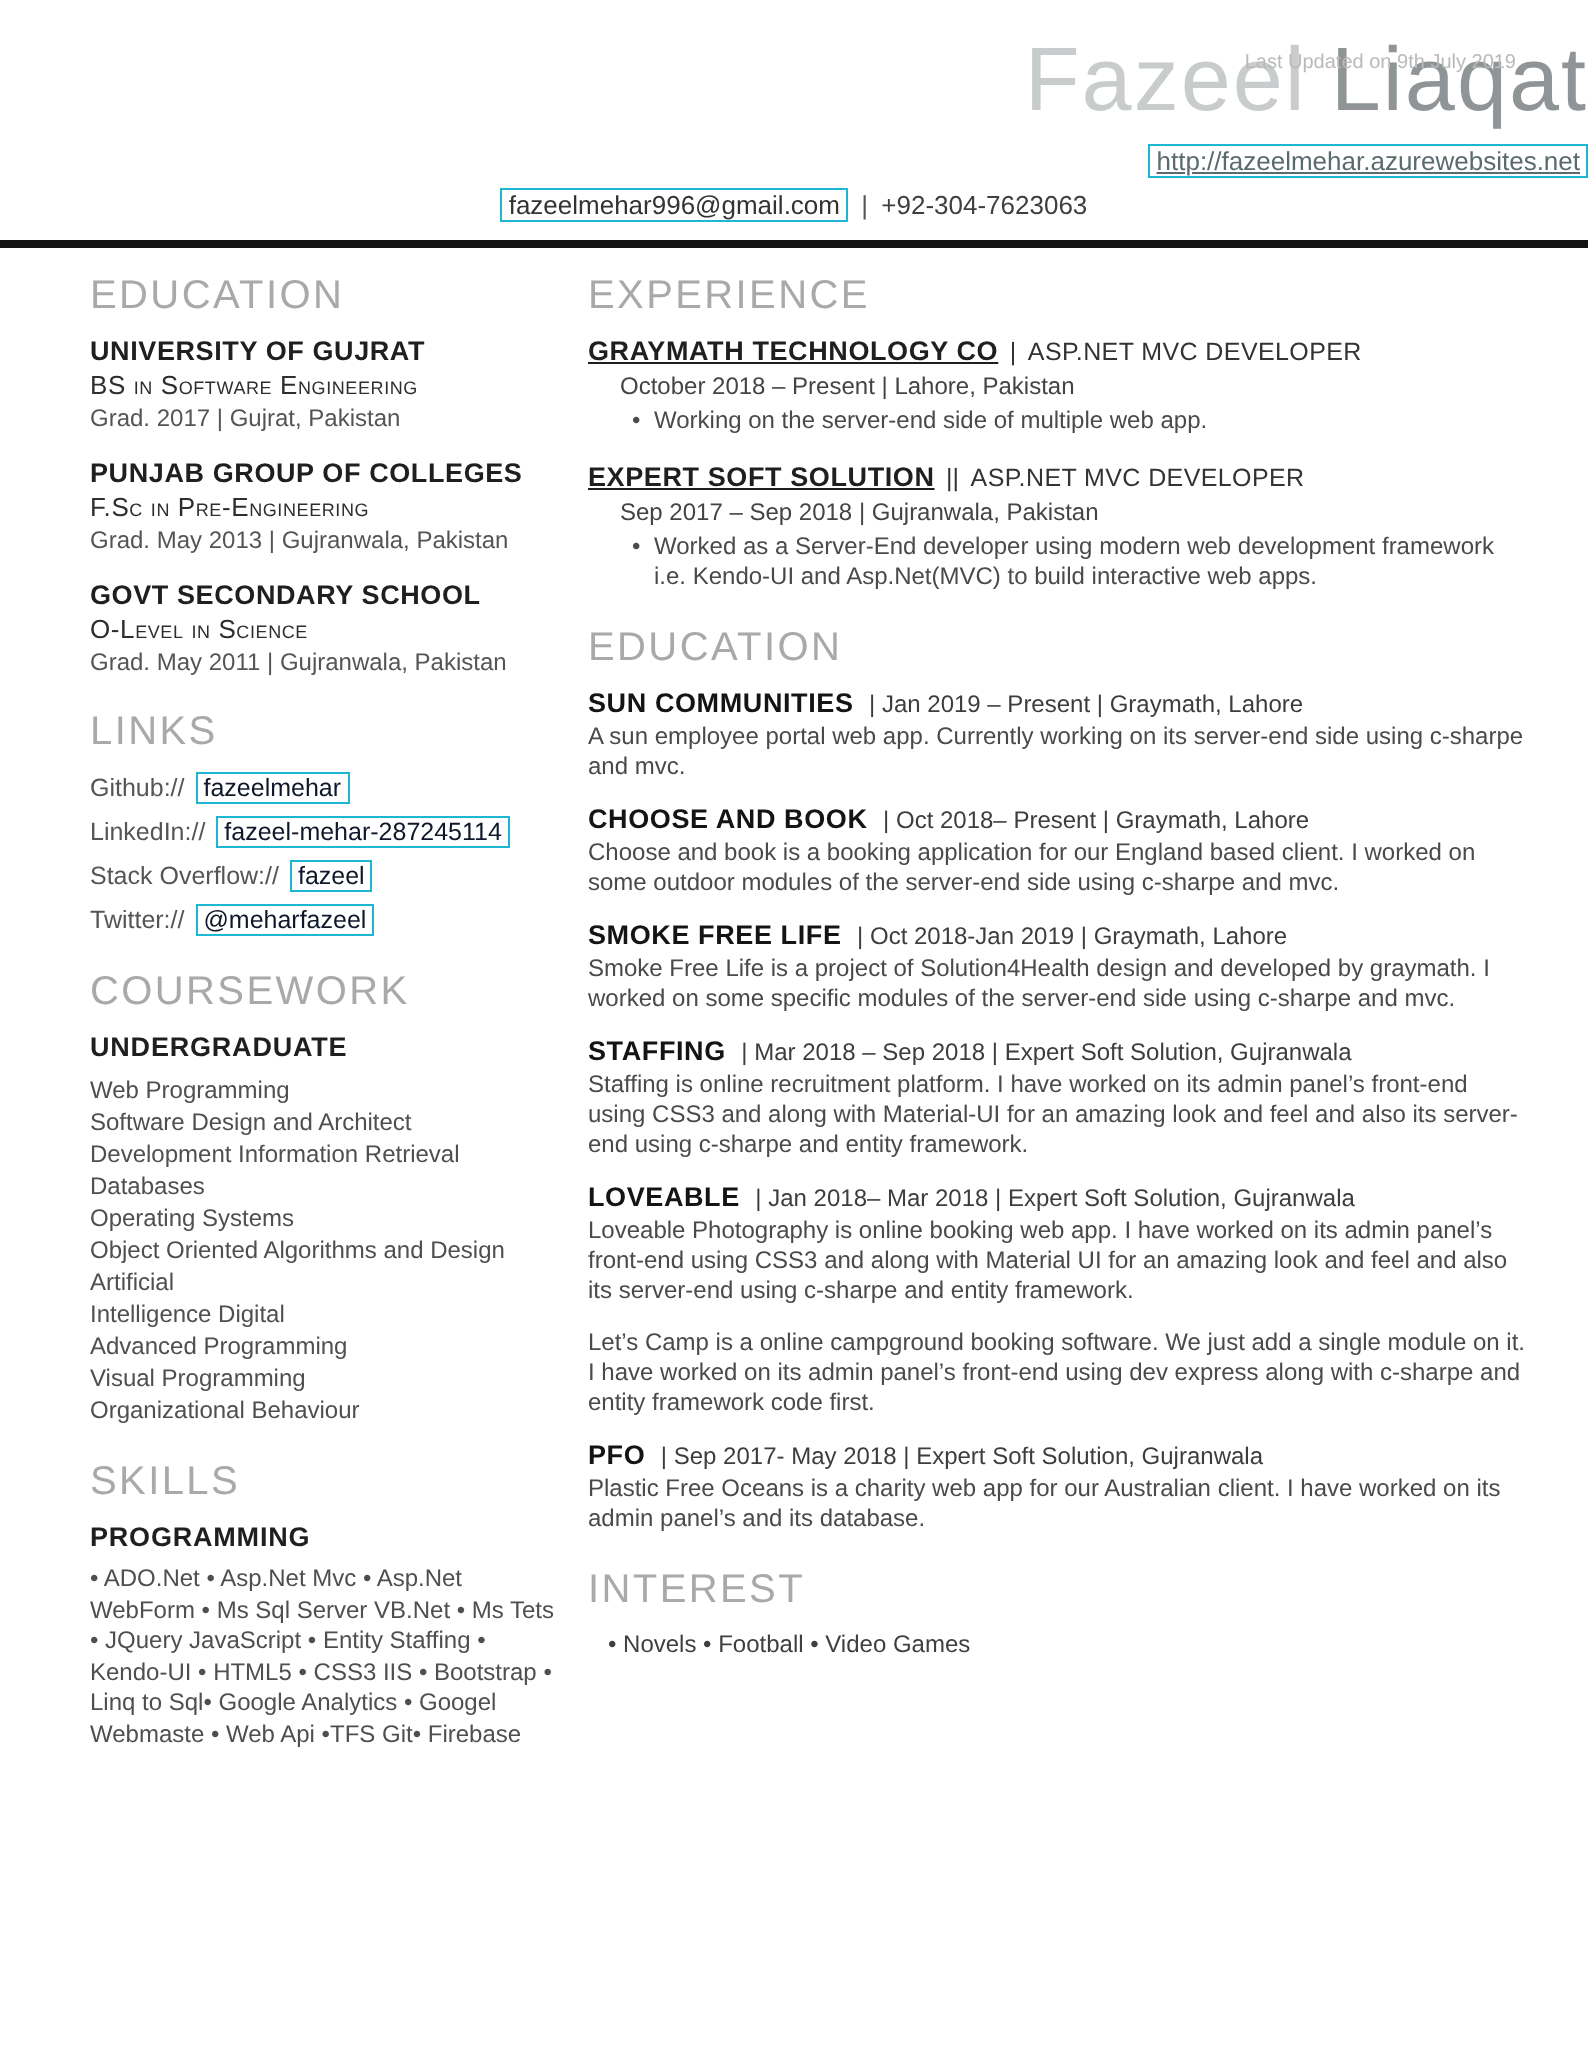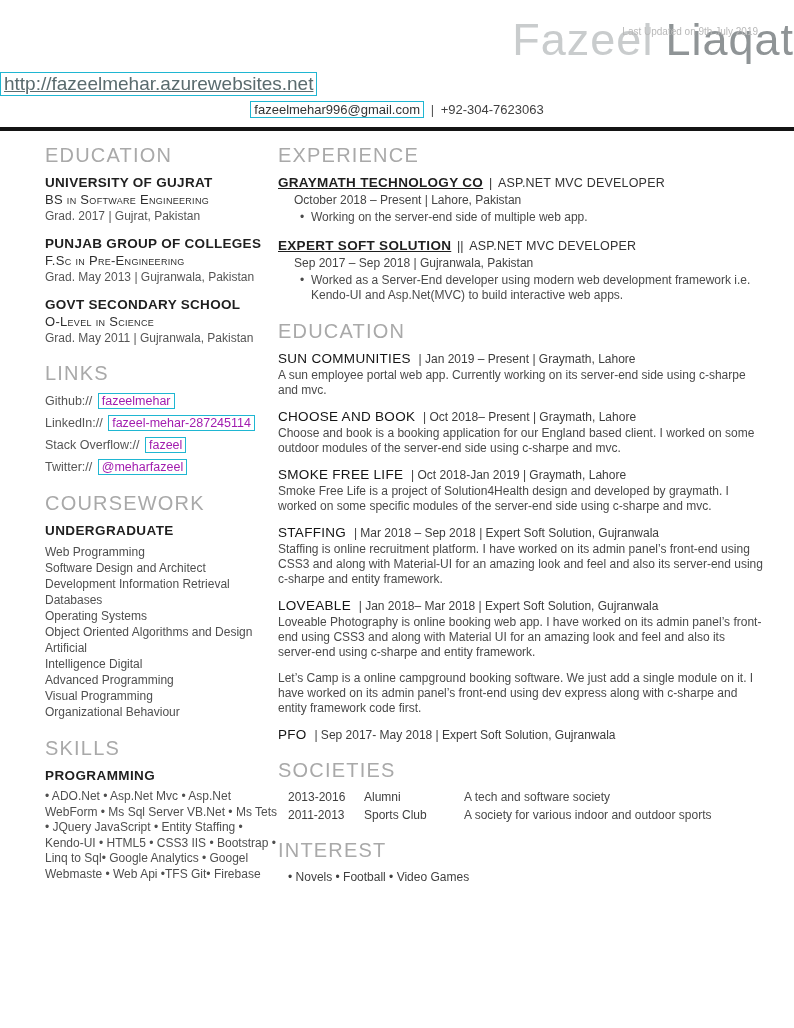"http://fazeelmehar.azurewebsites.net" .website-row { font-size: 19px -> 13px; text-align: left -> right }
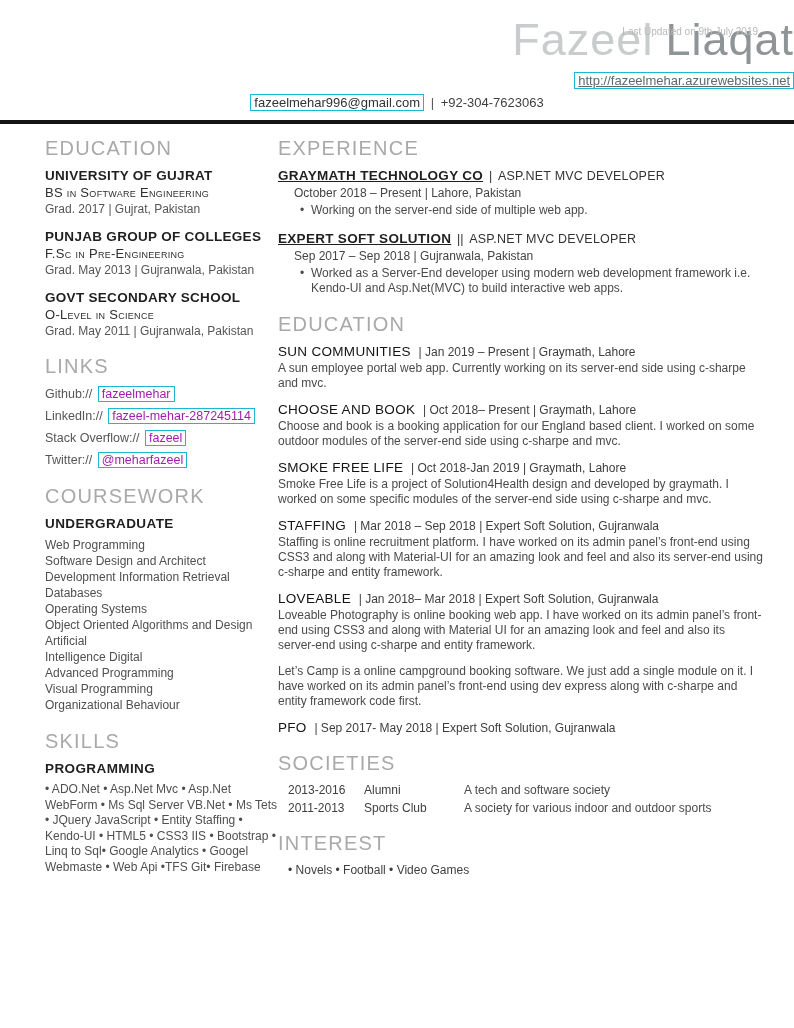"EDUCATION" .columns { gap: none -> 16px }
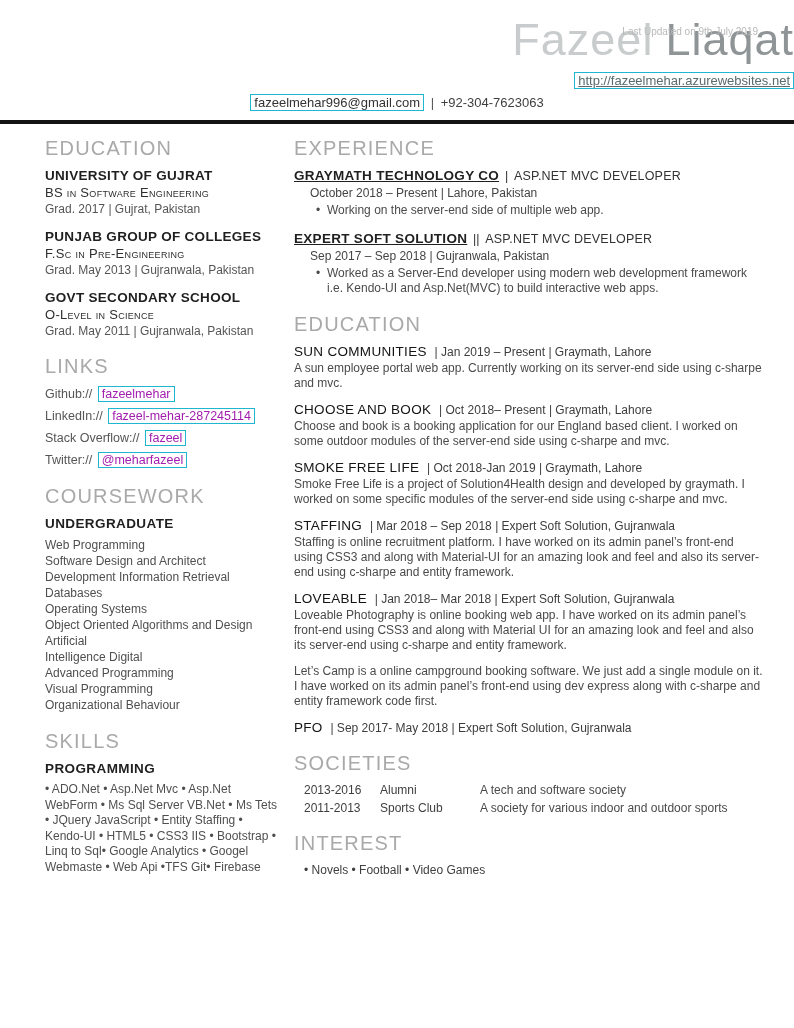"SUN COMMUNITIES" .proj-name { font-weight: normal -> bold }
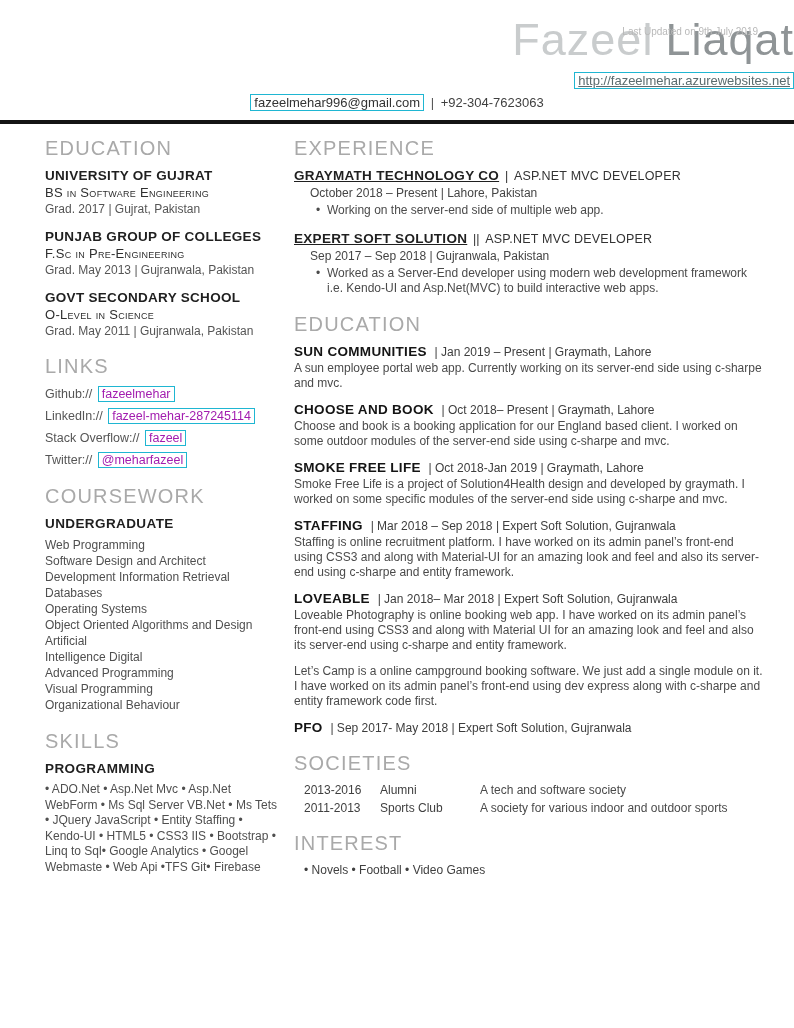"fazeelmehar" a.profile-link { color: #a21caf -> #0f172a }
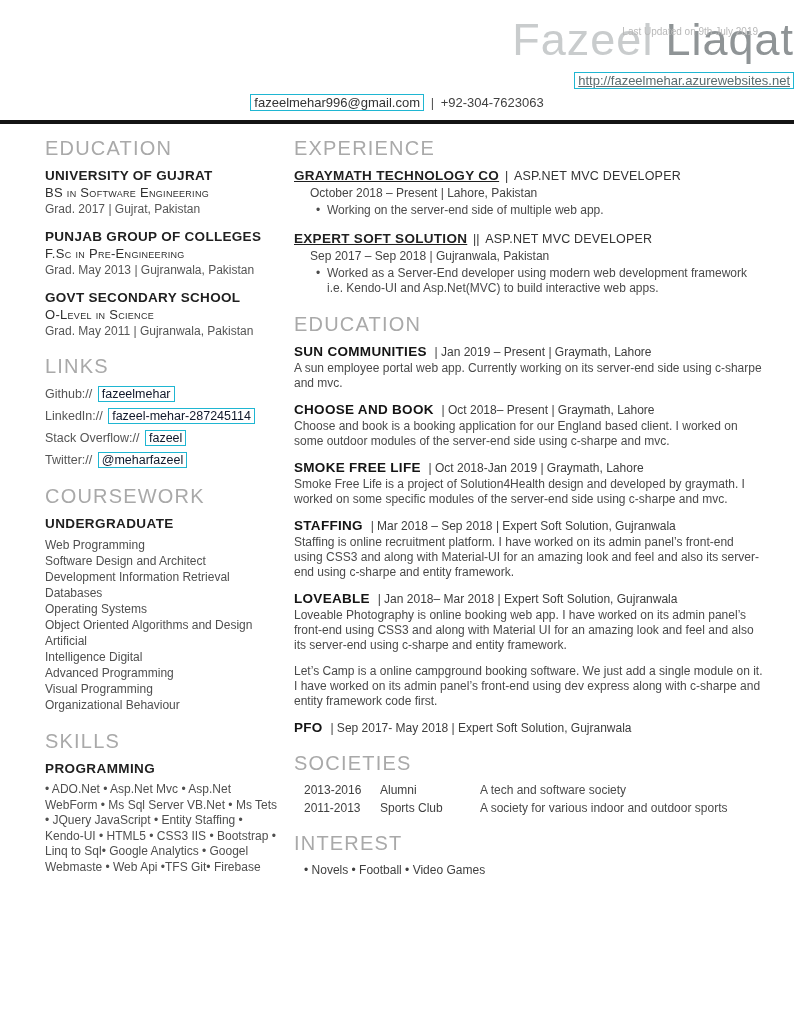"Plastic Free Oceans is a" div.proj-desc { html: none -> <div>Plastic Free Oceans is a charity web app for our Australian client. I have worked on its admin panel’s and its database.</div> }
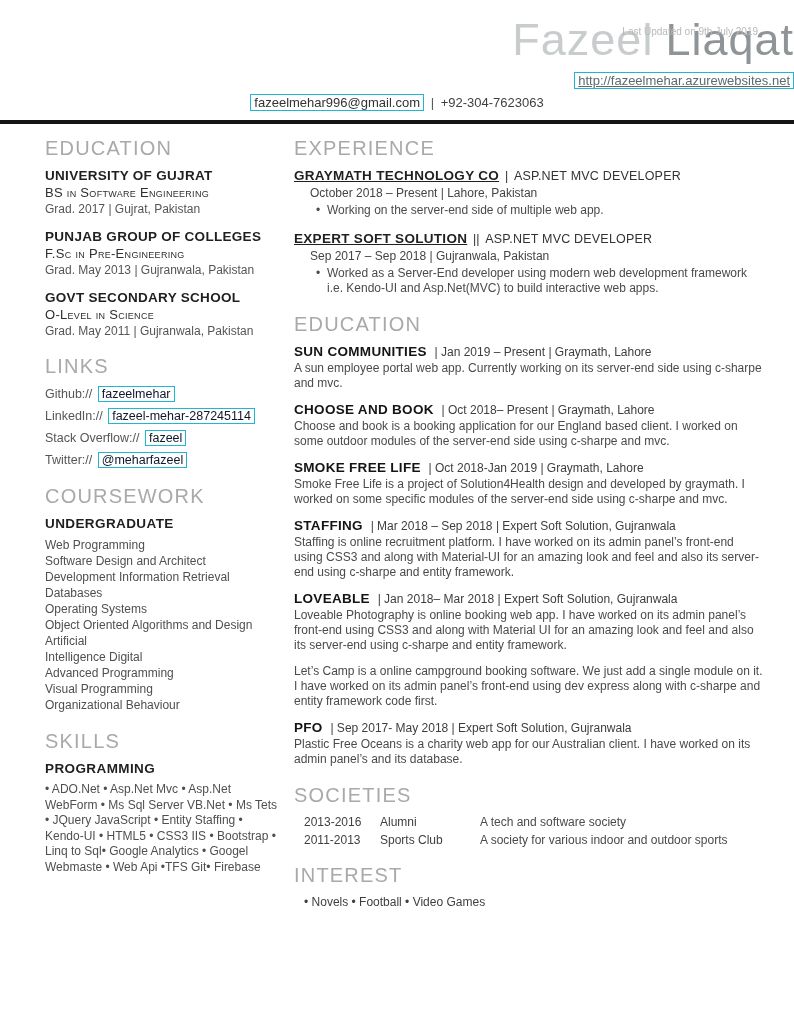"SOCIETIES" section.sec { html: <section> <h2>SOCIETIES</h2> <div> <span>2013-2016</span> <span>Alumni</span> <span>A tech and software society</span> </div> <div> <span>2011-2013</span> <span>Sports Club</span> <span>A society for various indoor and outdoor sports</span> </div> </section> -> none }
